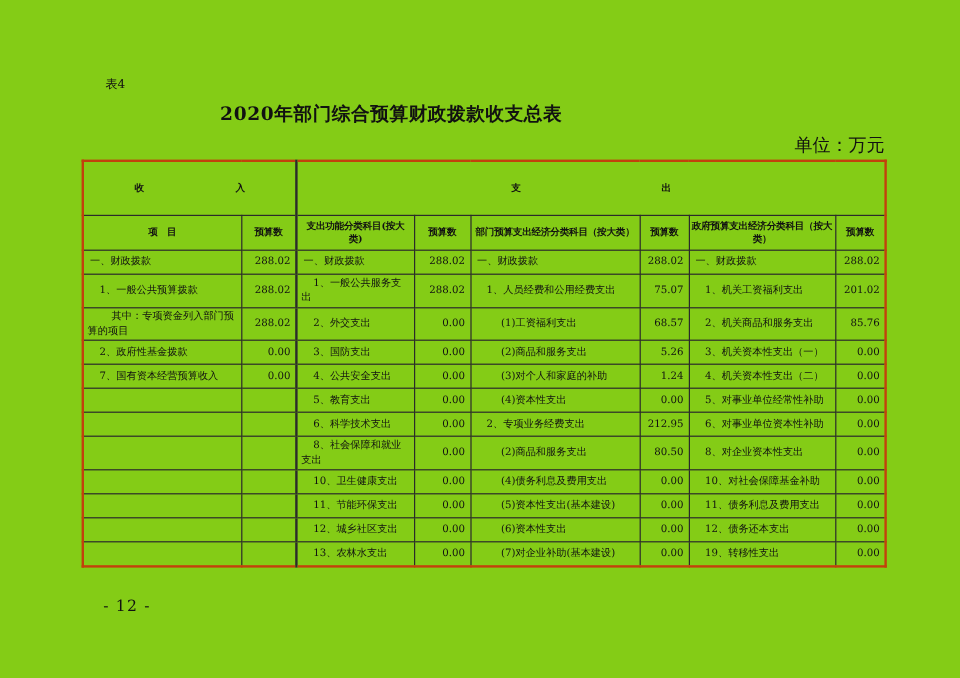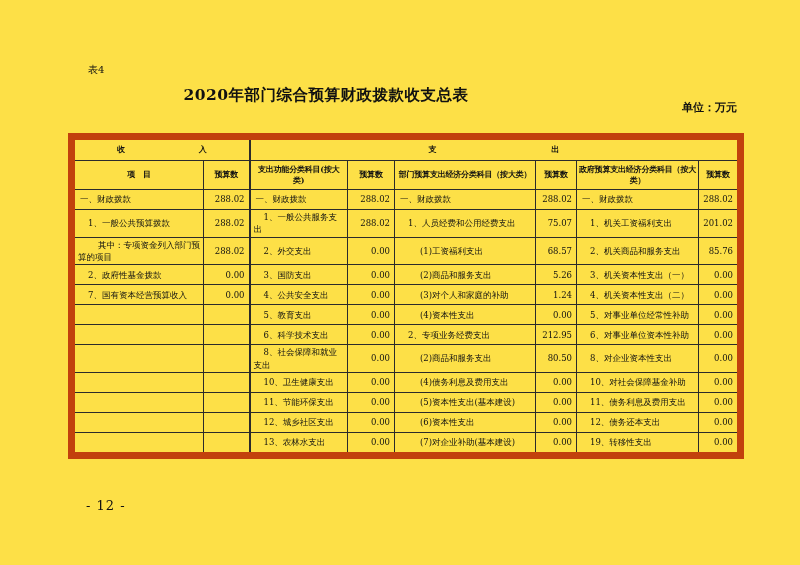"表4" .page { background: #fde047 -> #84cc16 }
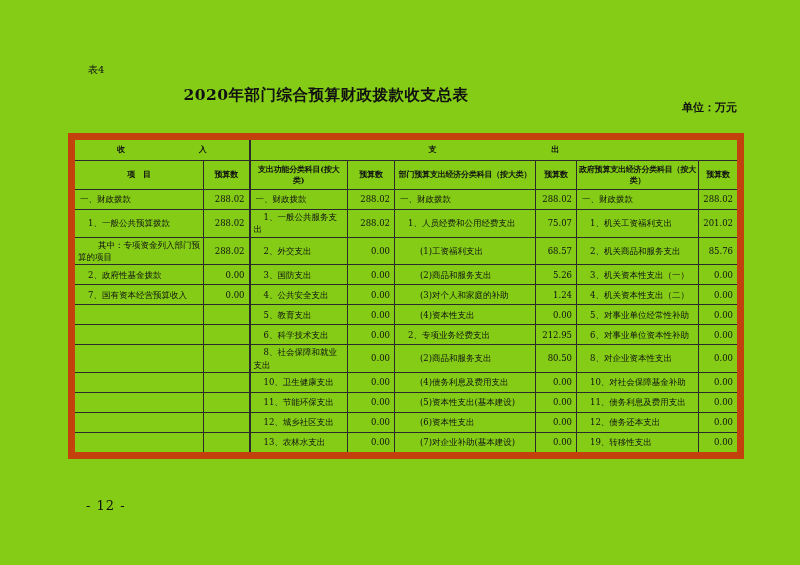"单位：万元" .unit-note { font-size: 11px -> 15px; font-weight: bold -> none; top: 100px -> 112px }
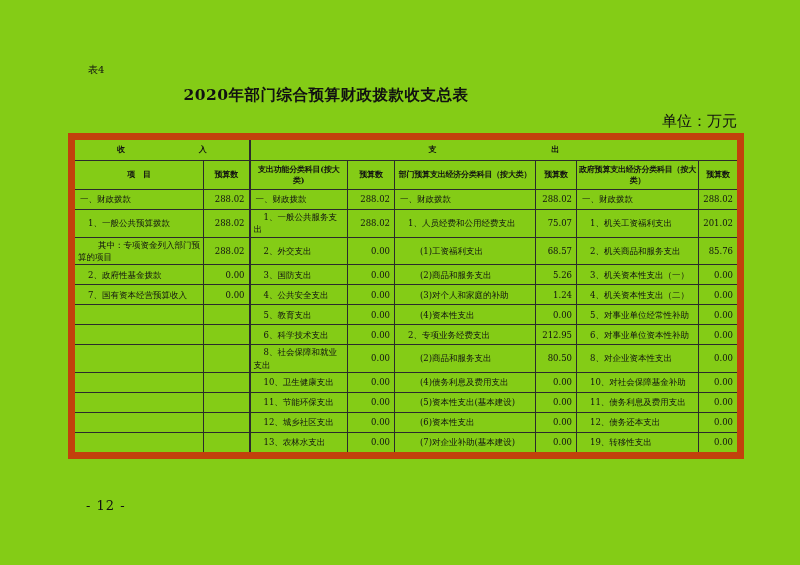"收 入" table.tbl { border: 7px solid #c2410c -> 2px solid #c2410c }
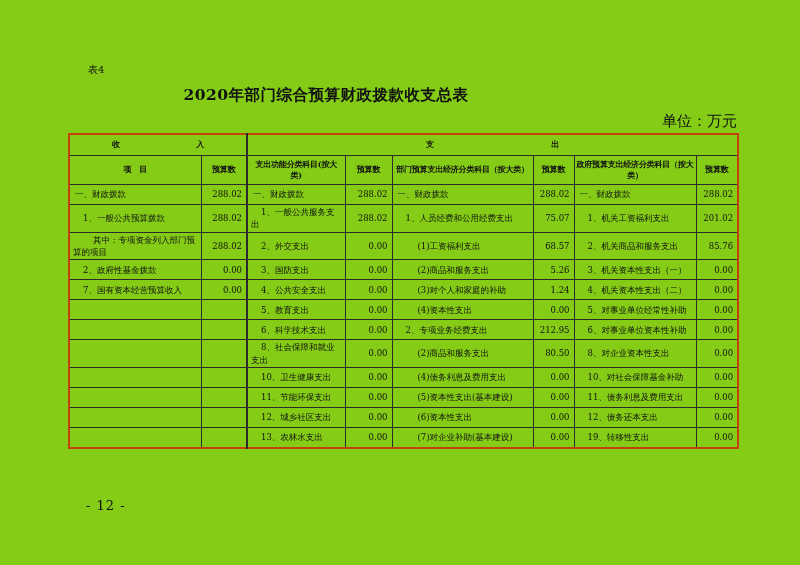"支 出" .group-expend { padding: 0 178px !important -> 12px 178px !important }
